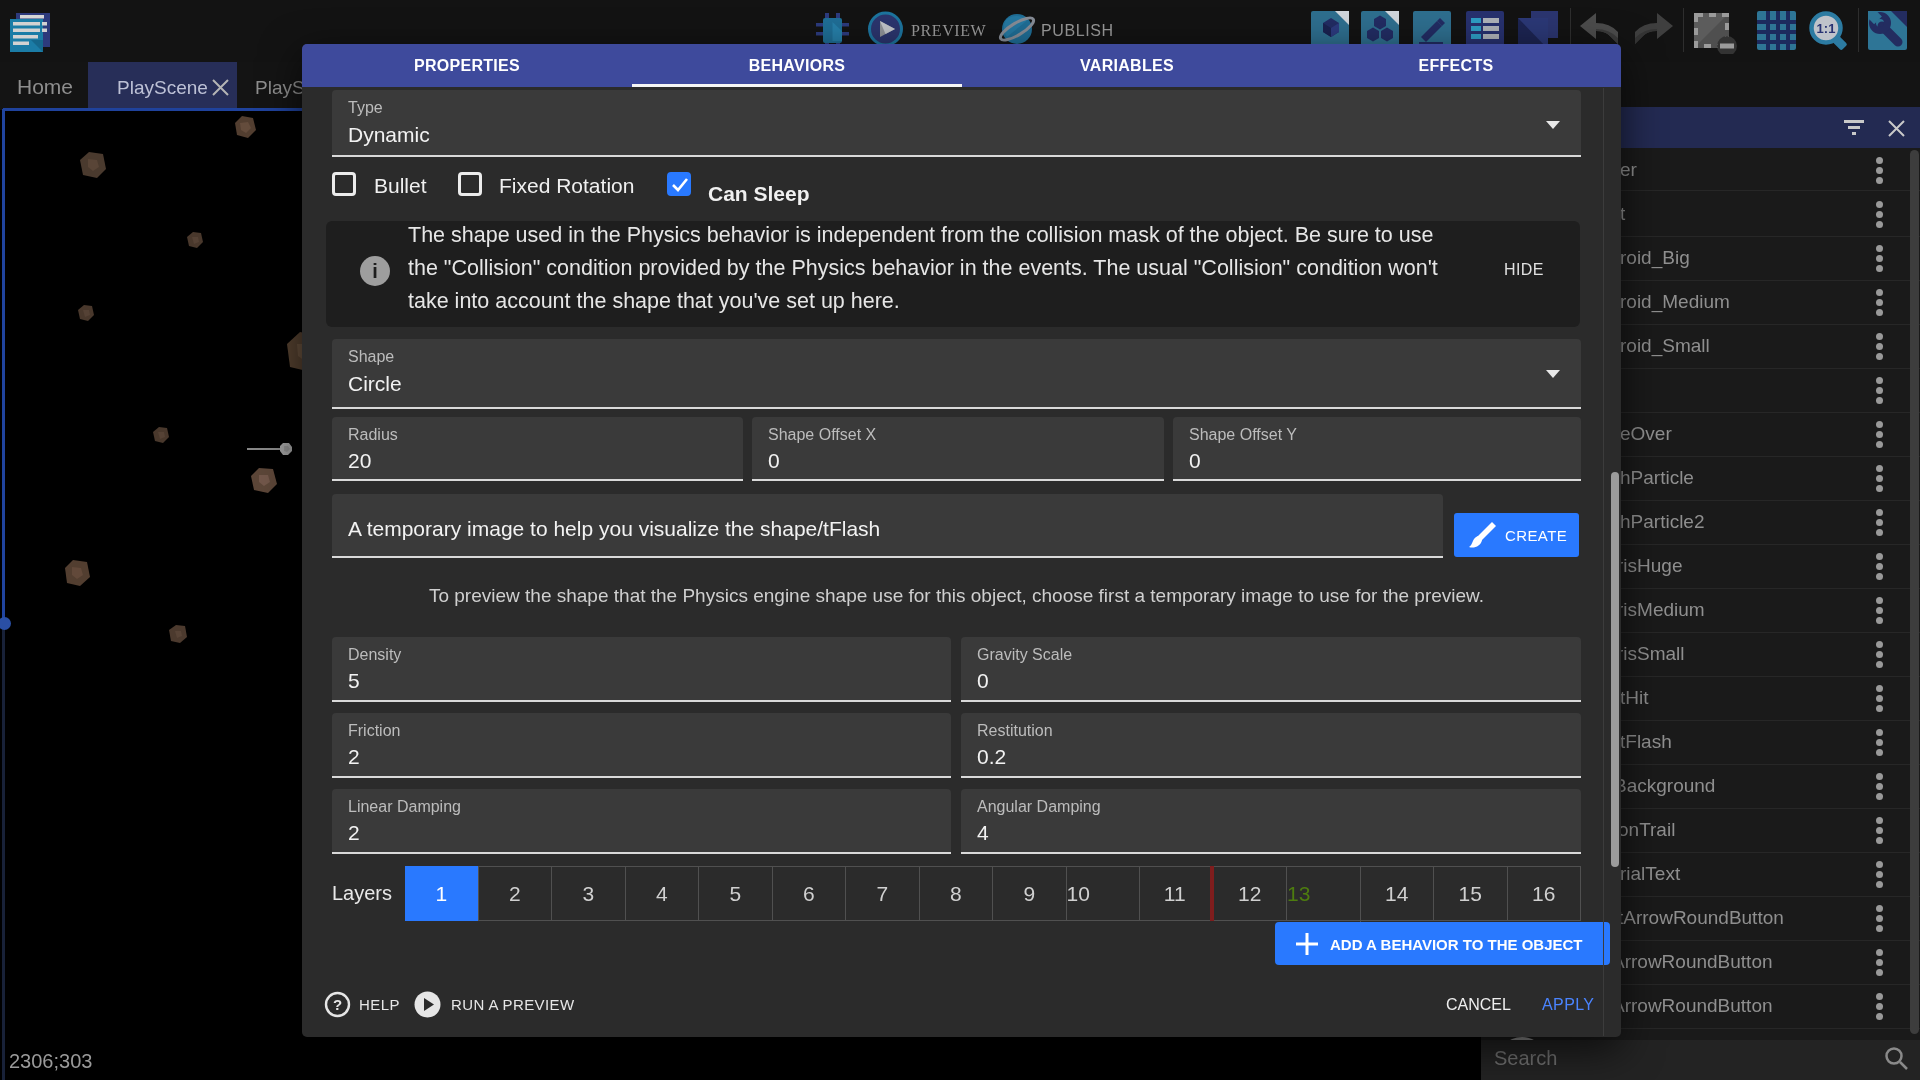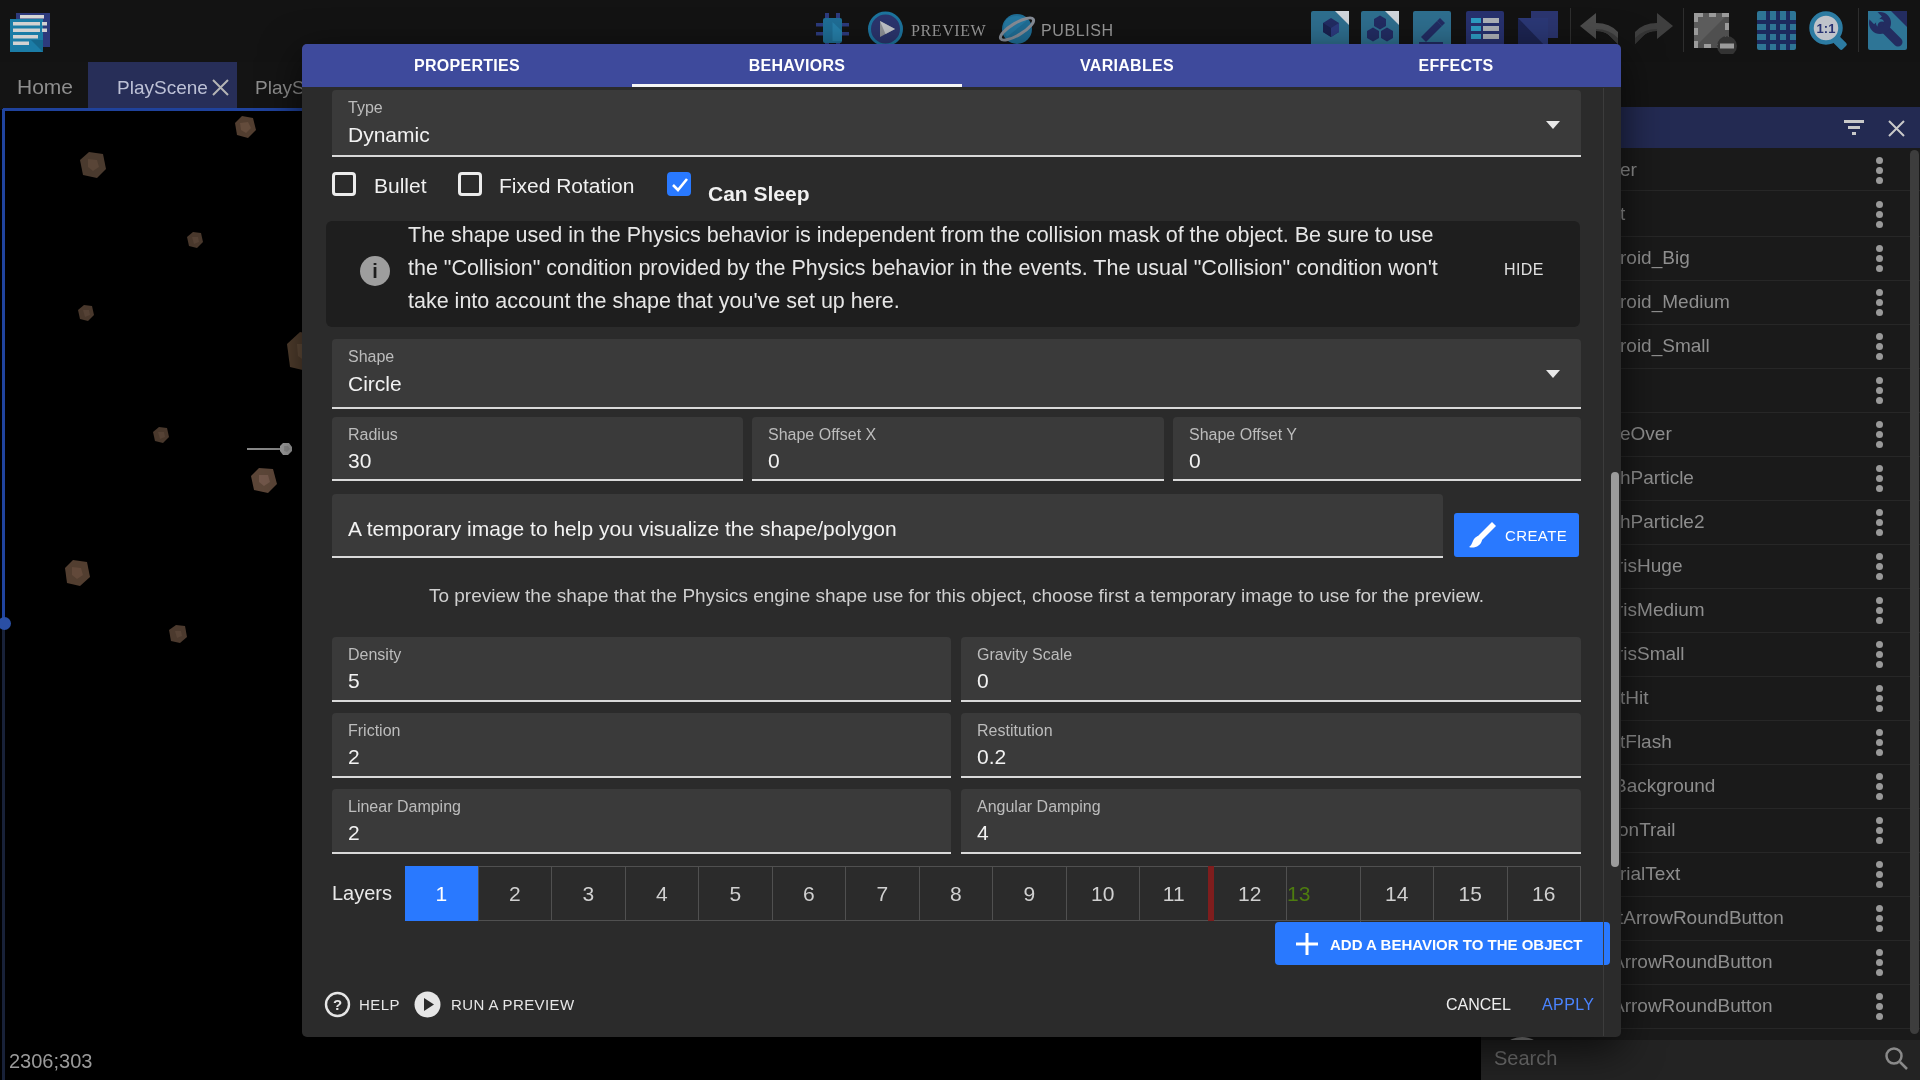"30" div.val { text: 30 -> 20 }
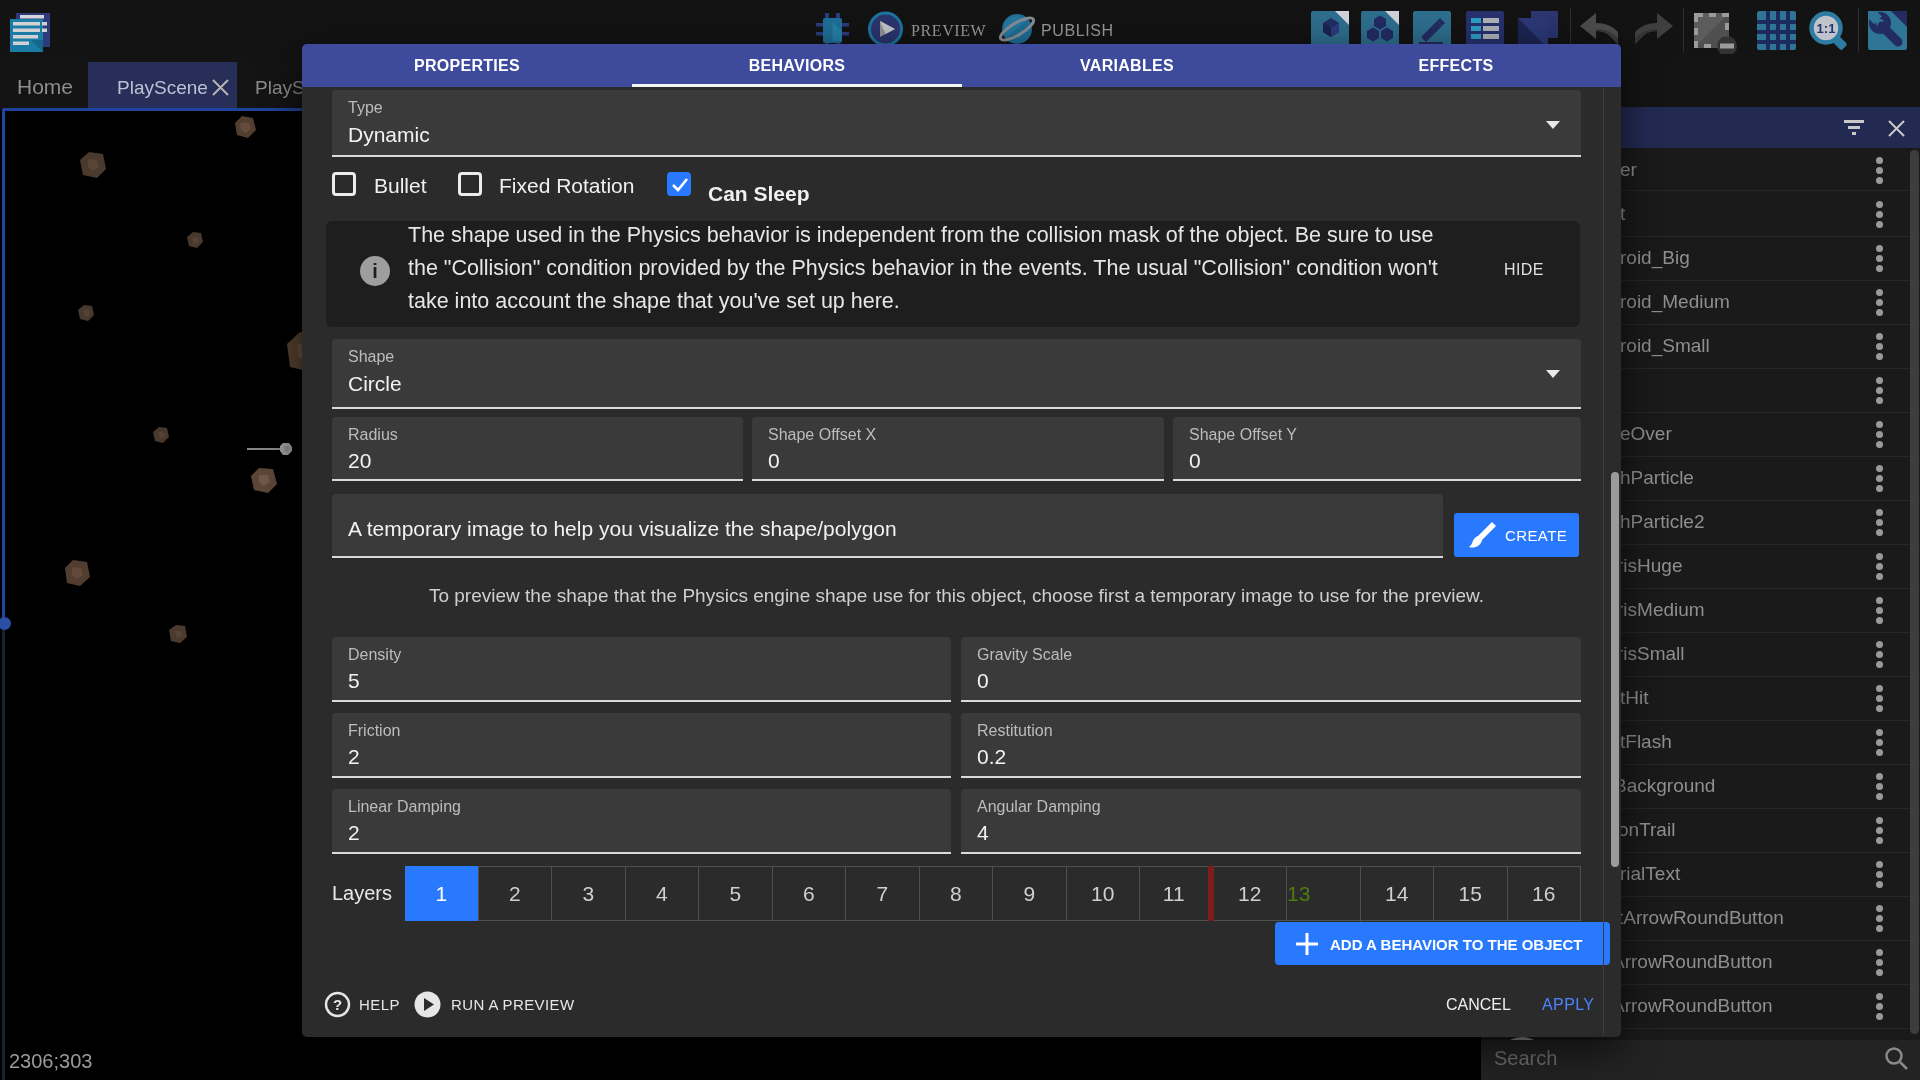"A temporary image to help" div.val { text: shape/polygon -> shape/tFlash }
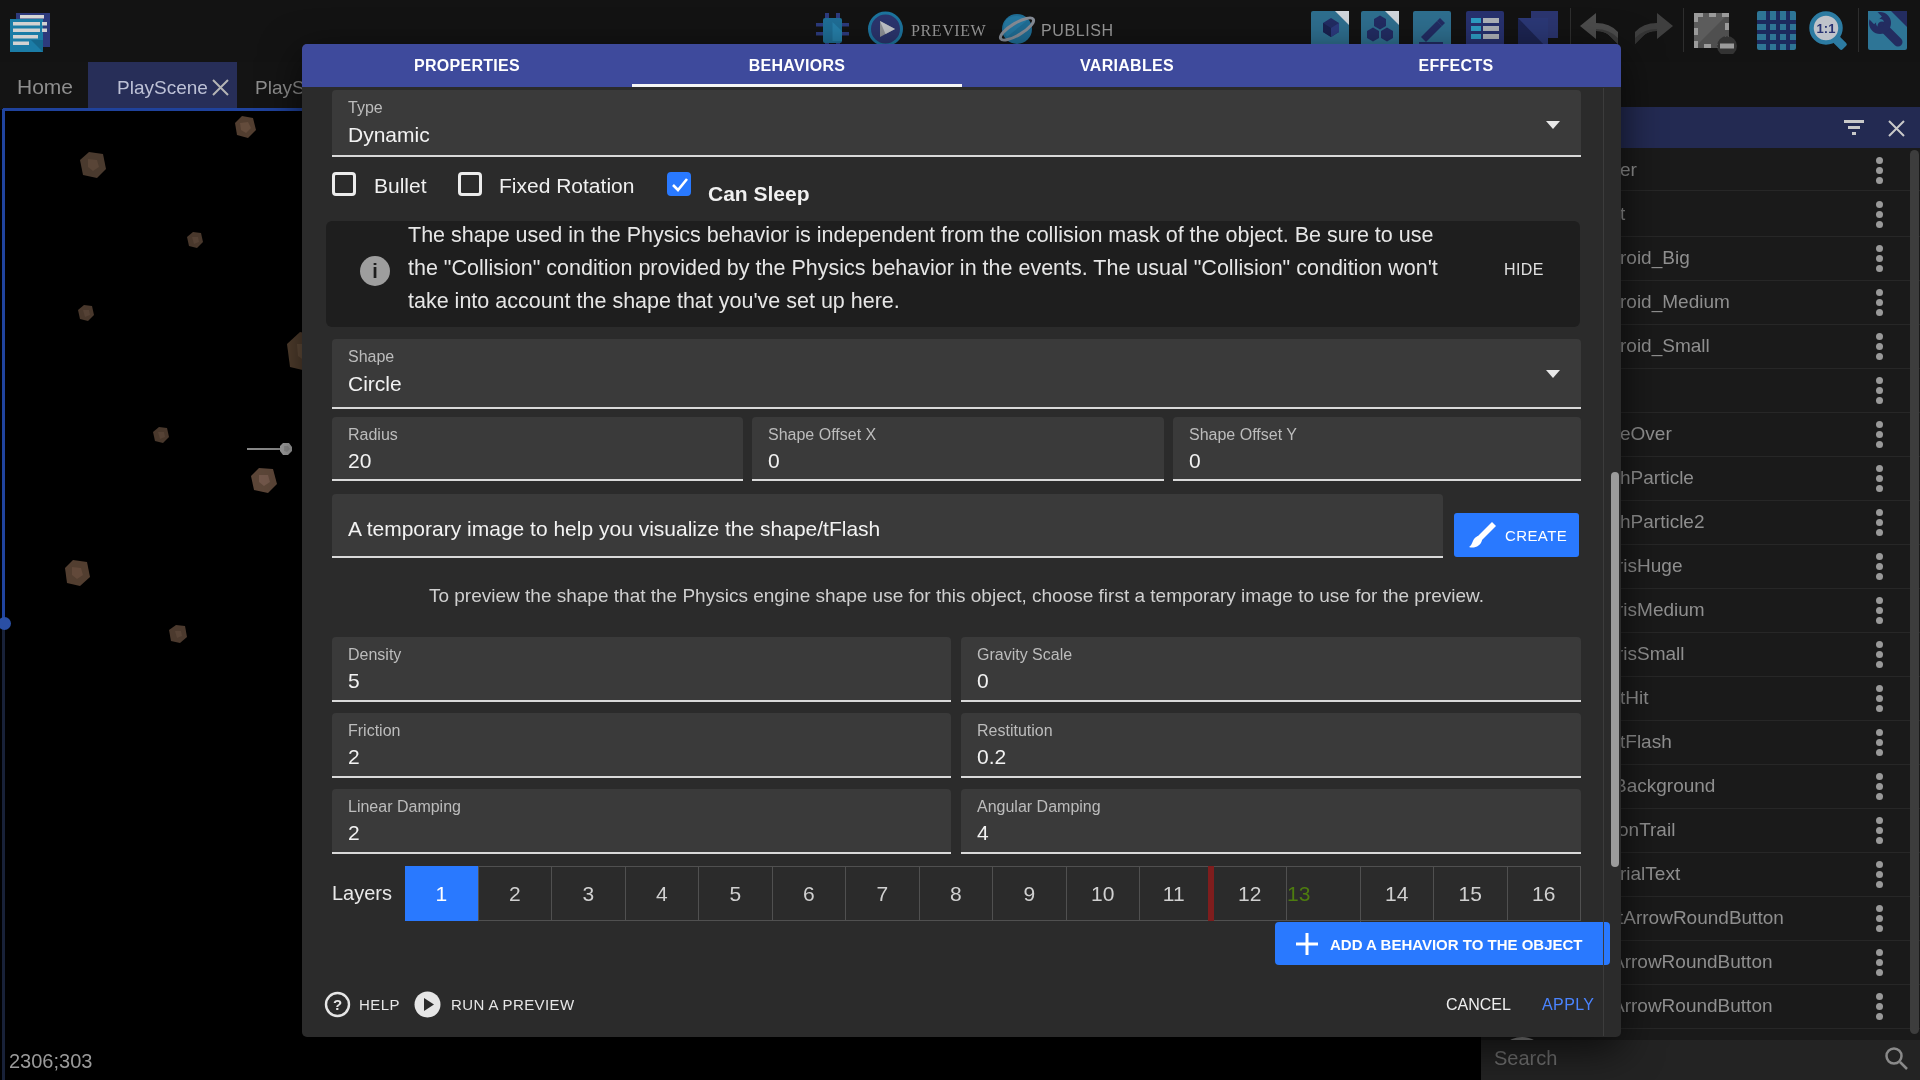"10" div.abs { text-align: center -> left }
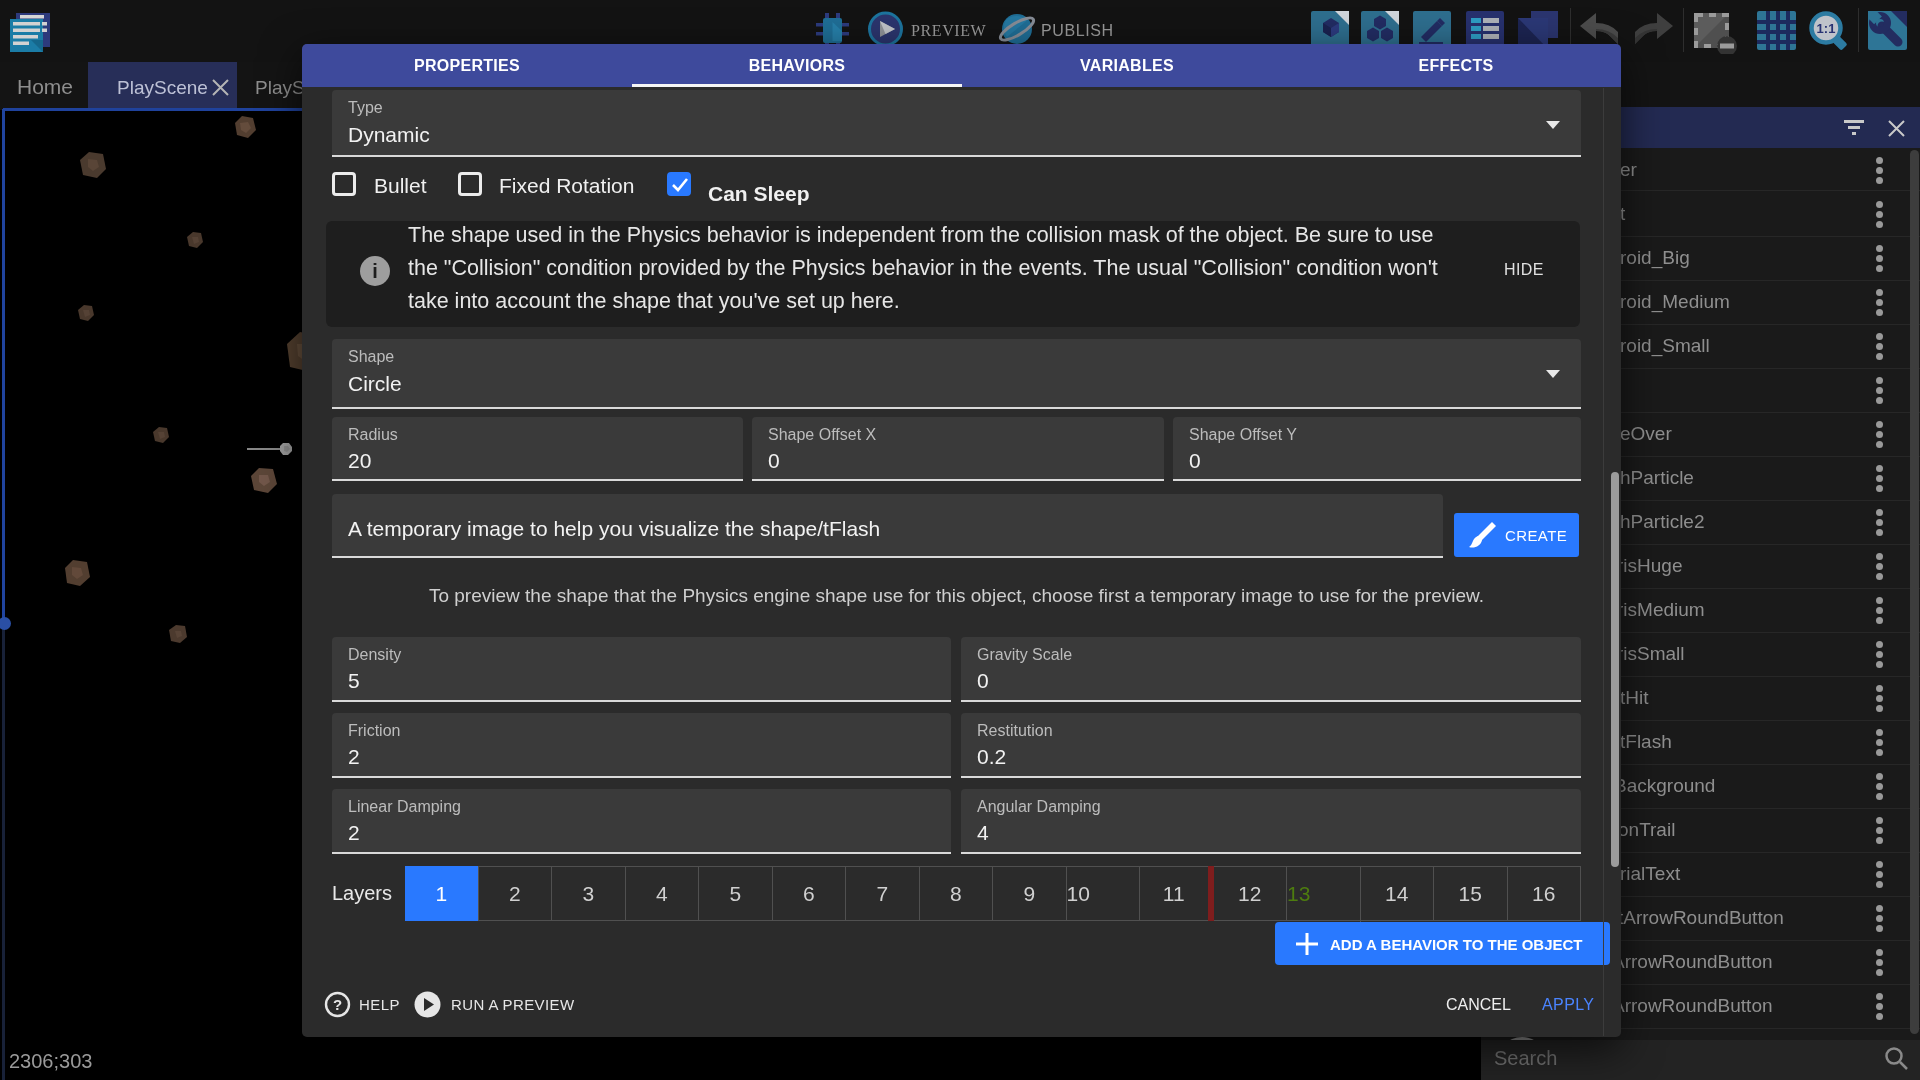"11" div.abs { border-right: 6px solid #7f1d1d -> 4px solid #7f1d1d }
